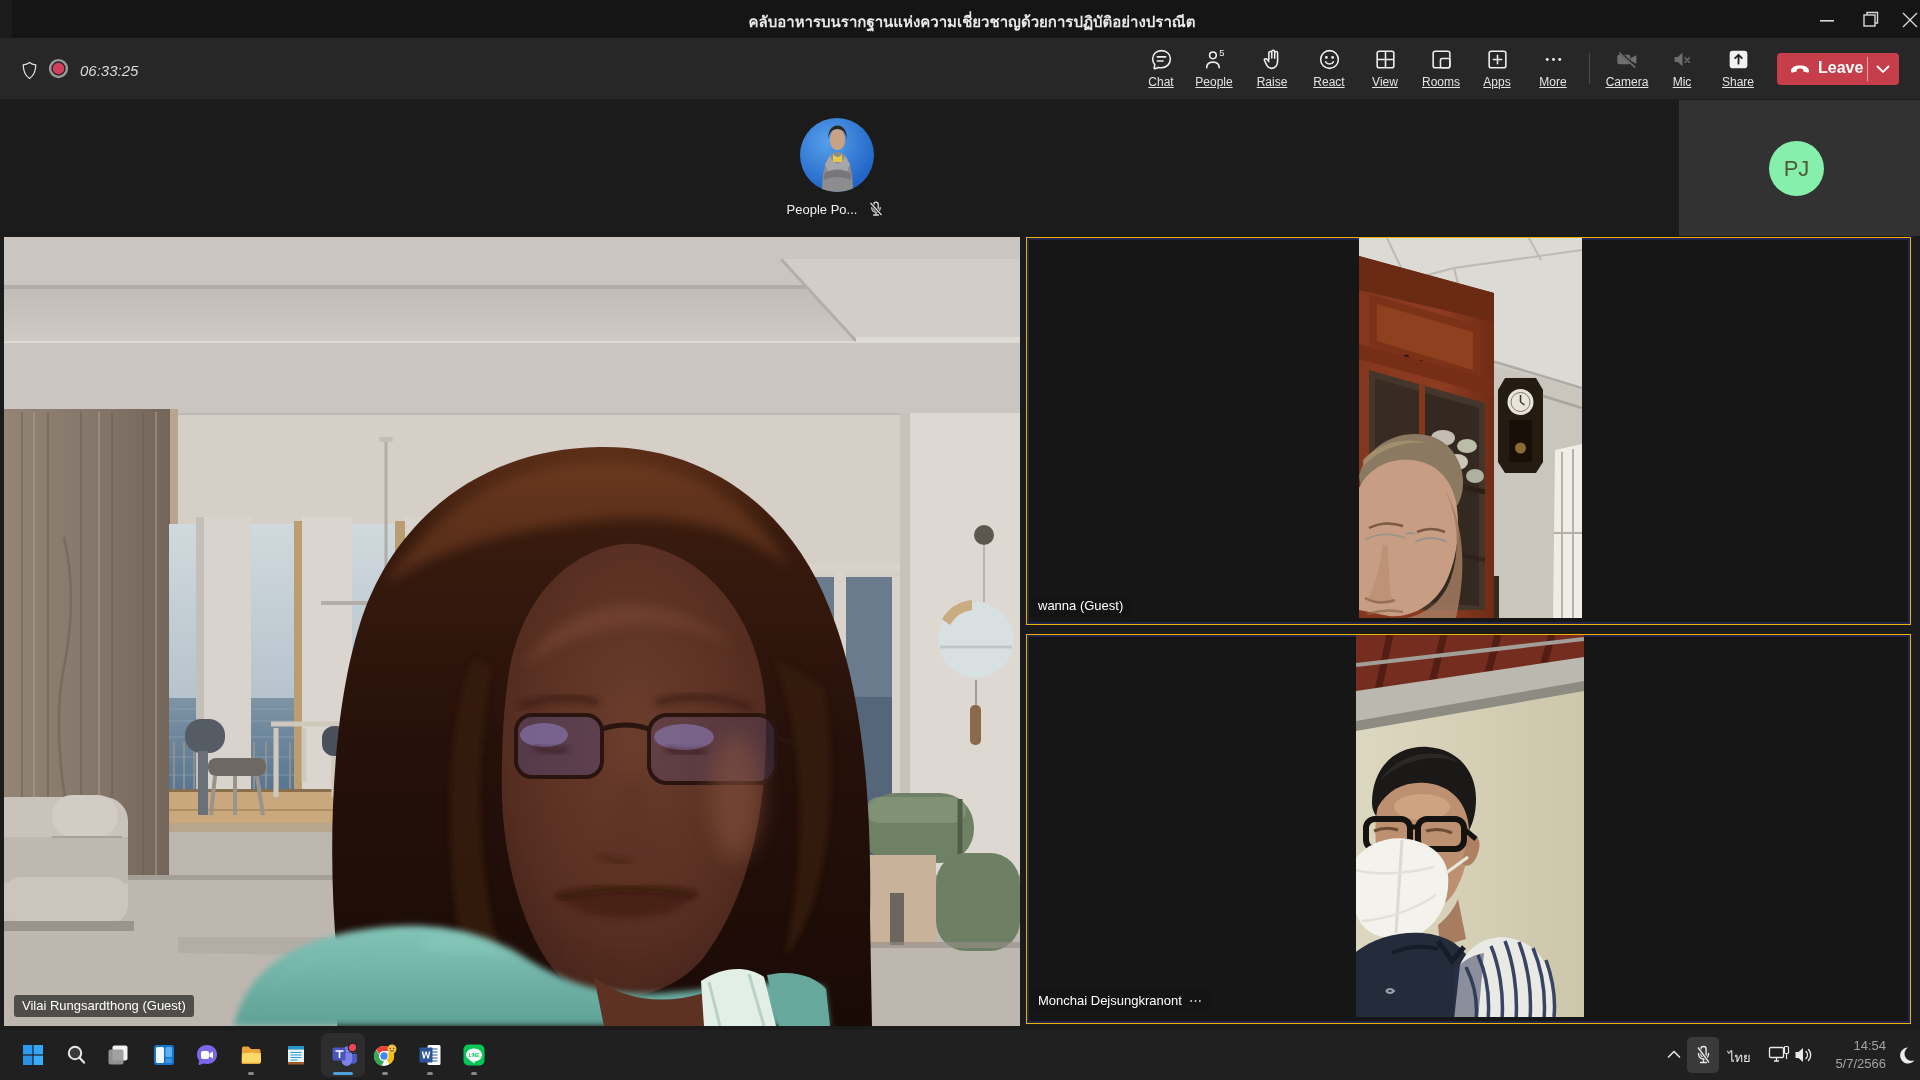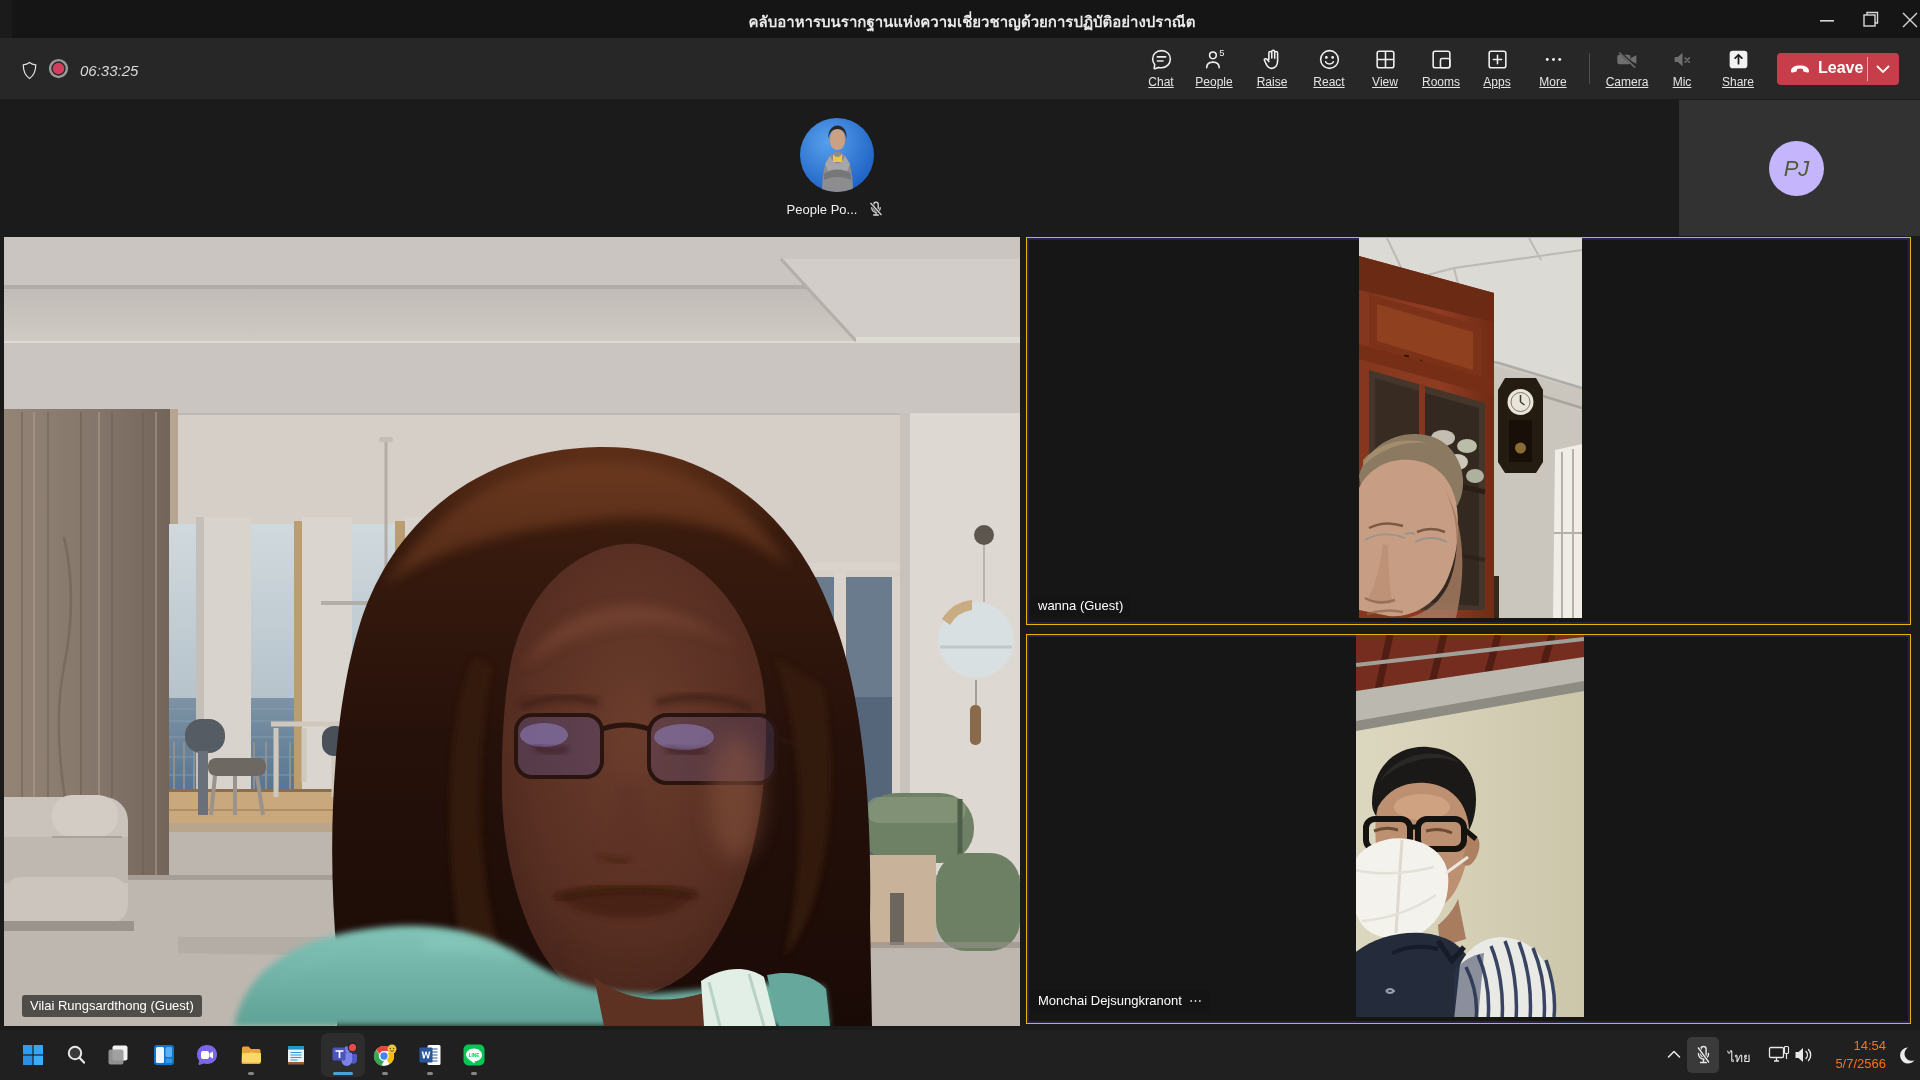"PJ" div.abs { background: #c4b5fd -> #86efac; font-style: italic -> none }
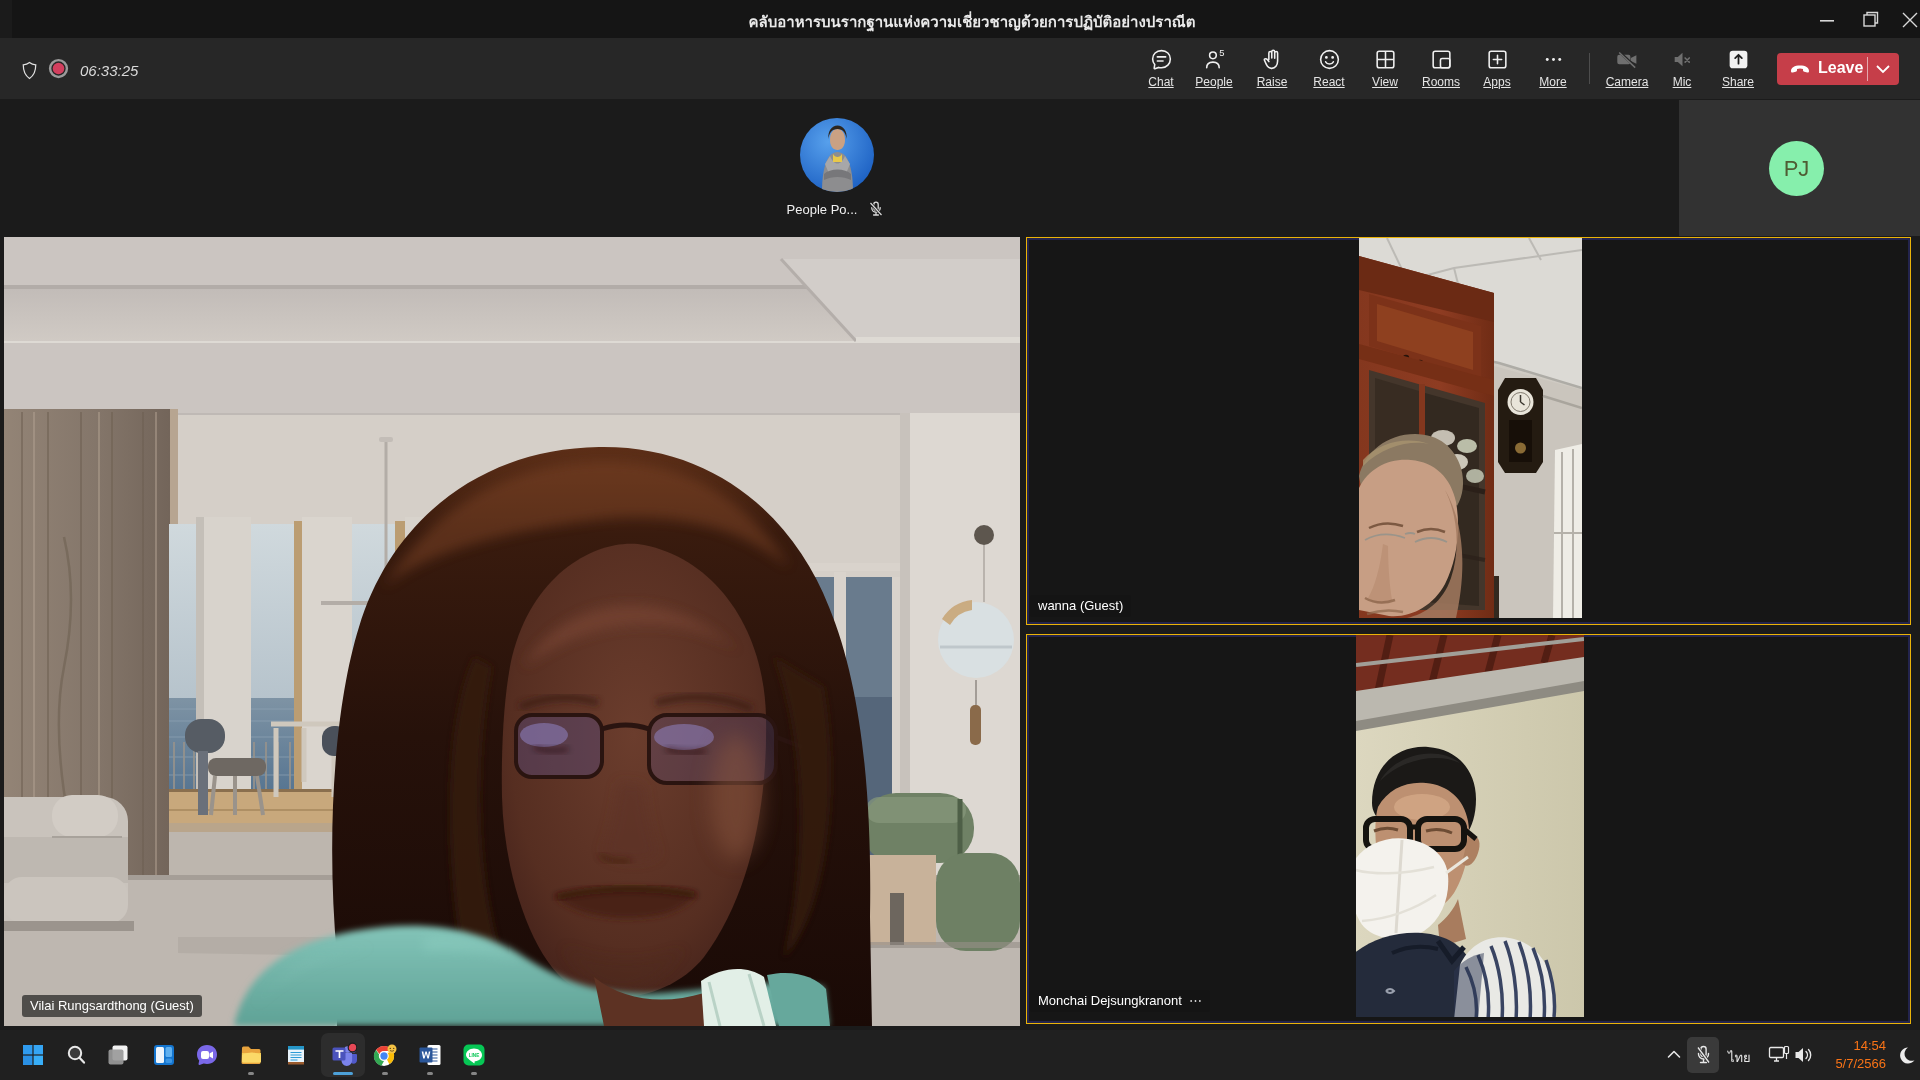"Vilai Rungsardthong (Guest)" div.namechip { left: 18px -> 10px }
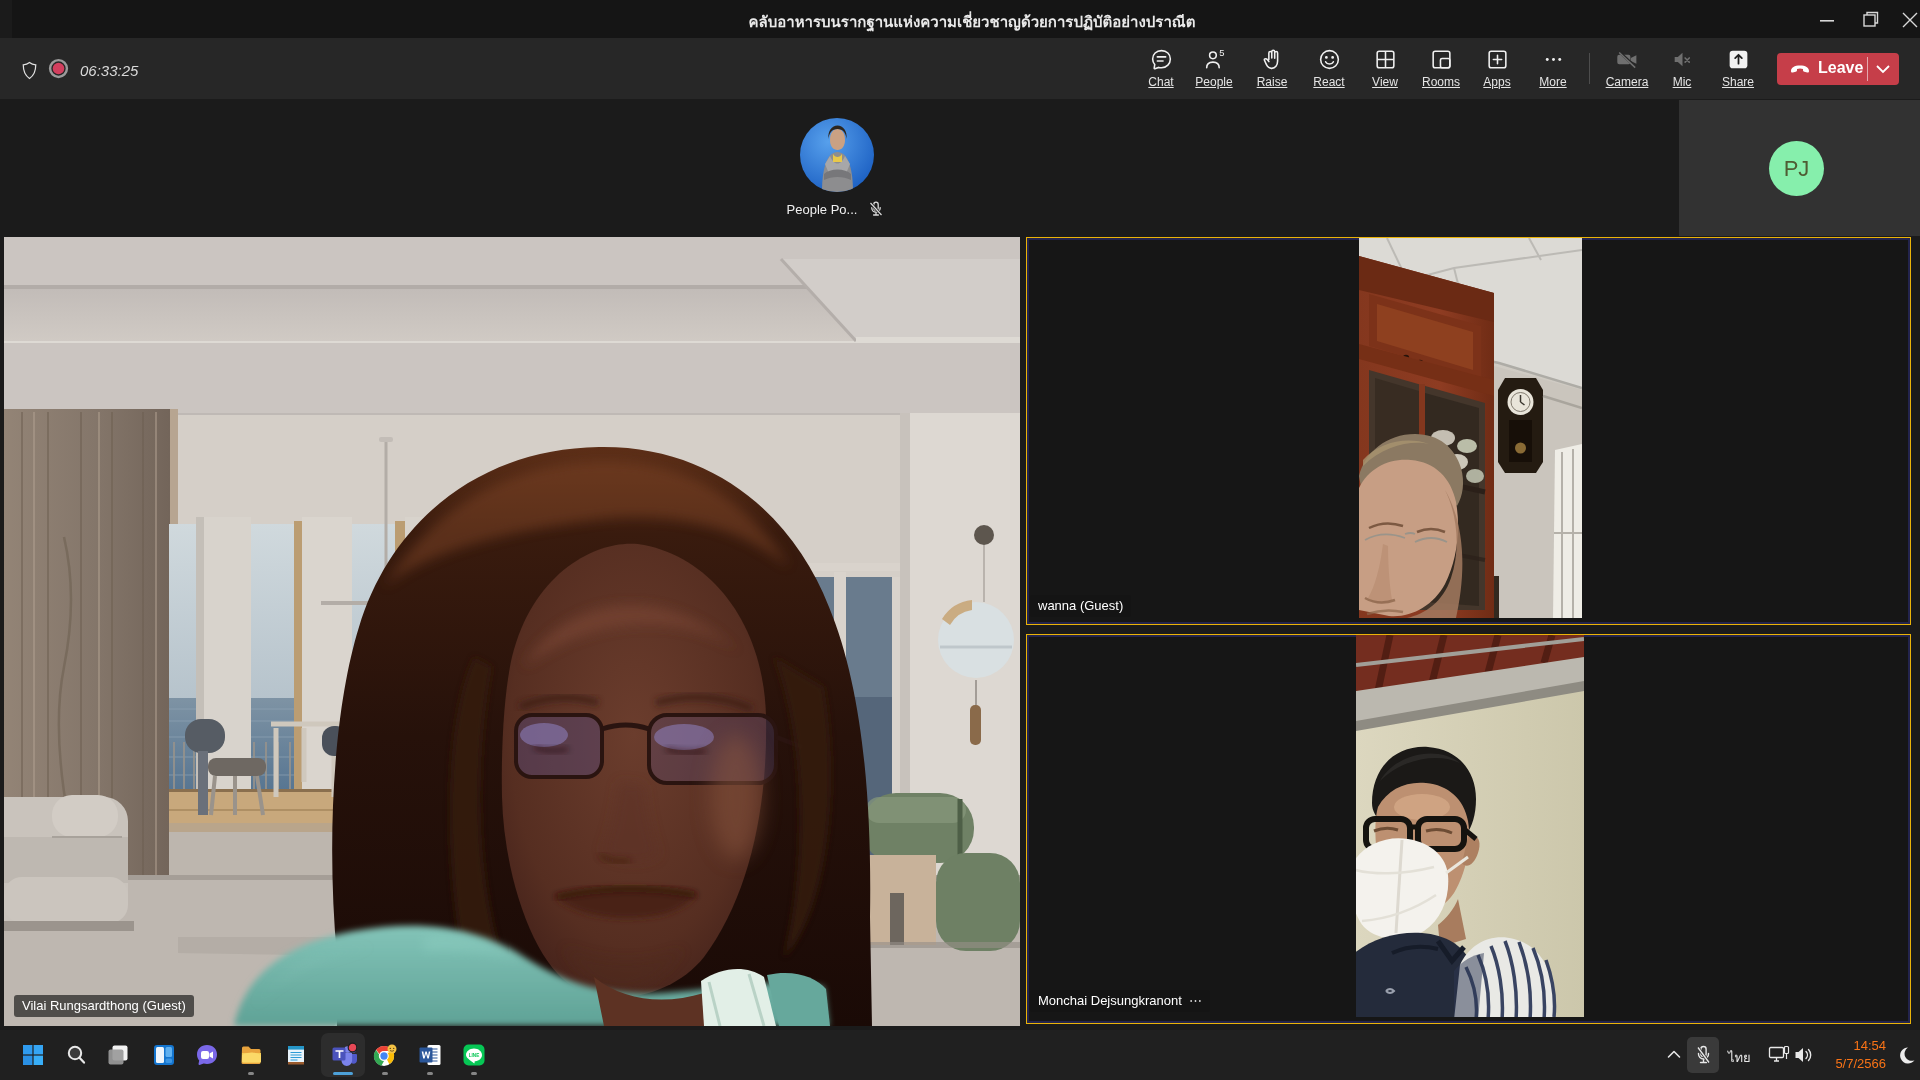"14:54" div.abs { color: #f97316 -> #a3a3a3 }
